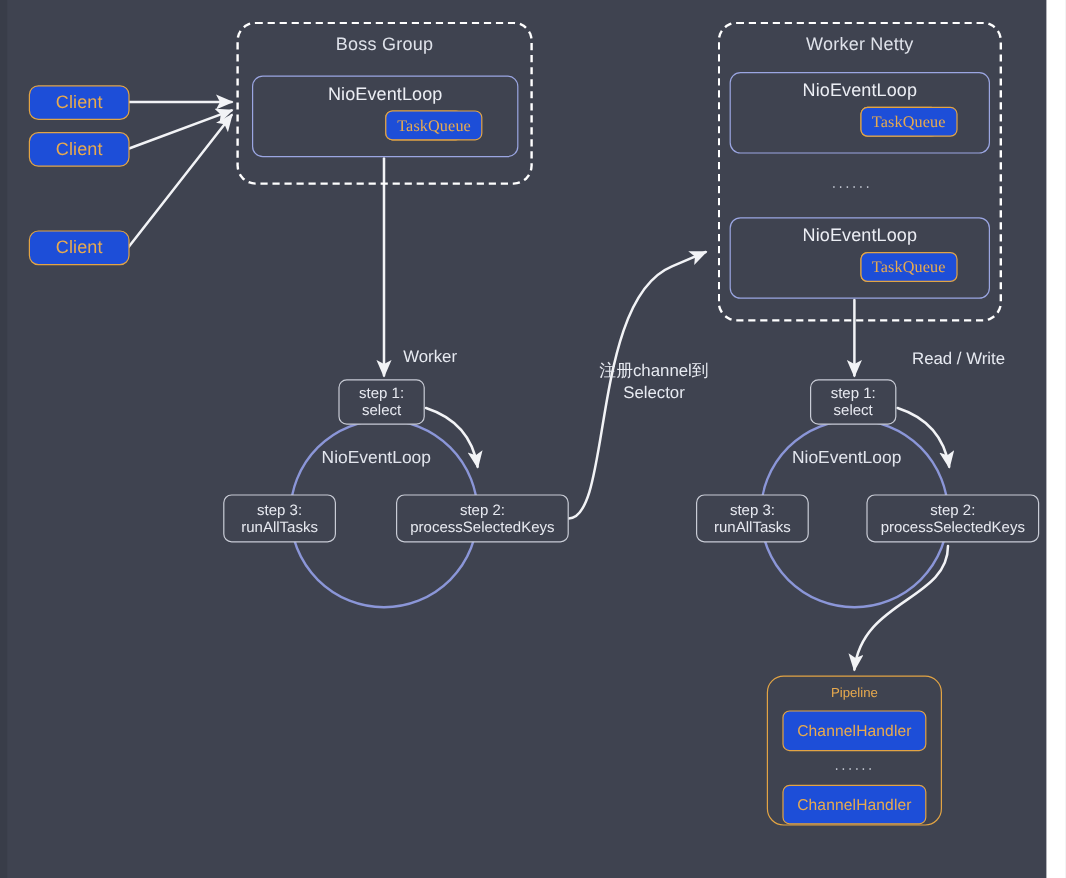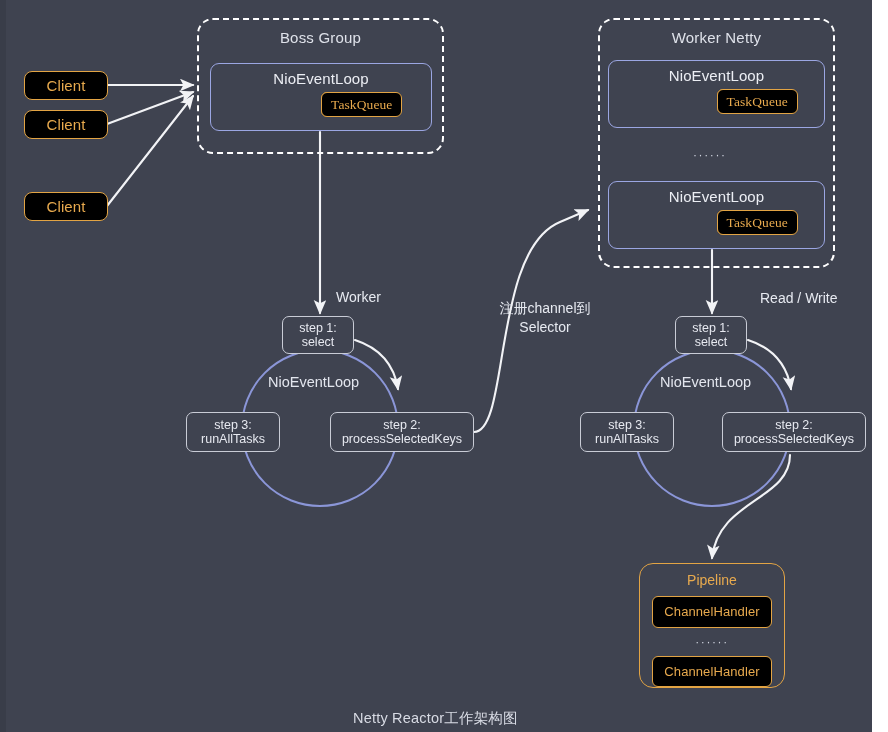"Client" .node { background: #000000 -> #1d4ed8 }
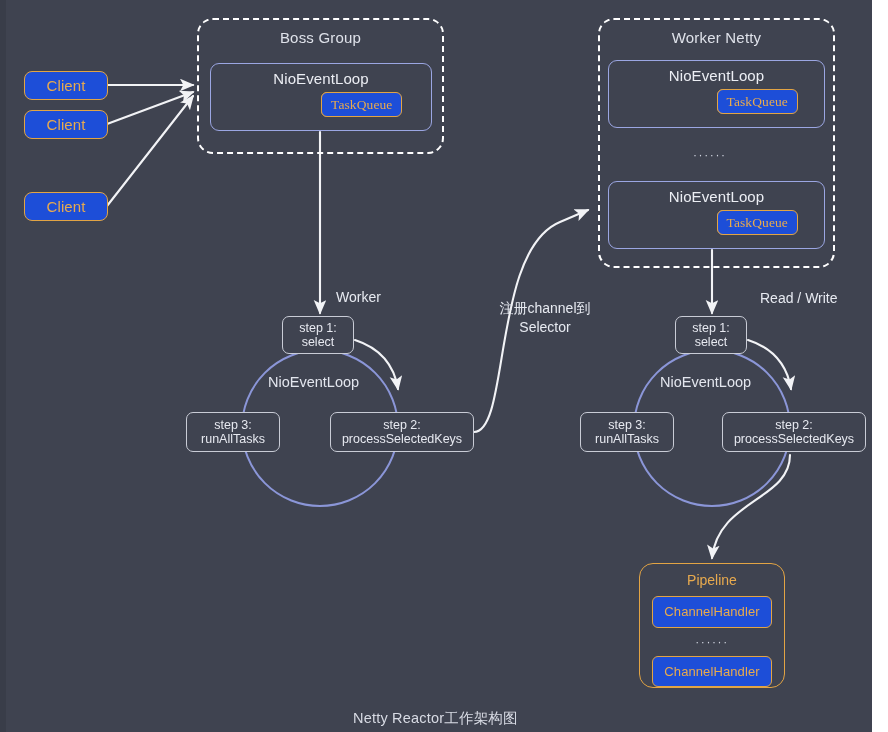"Pipeline" .pipeline .ttl { font-size: 14px -> 11px }
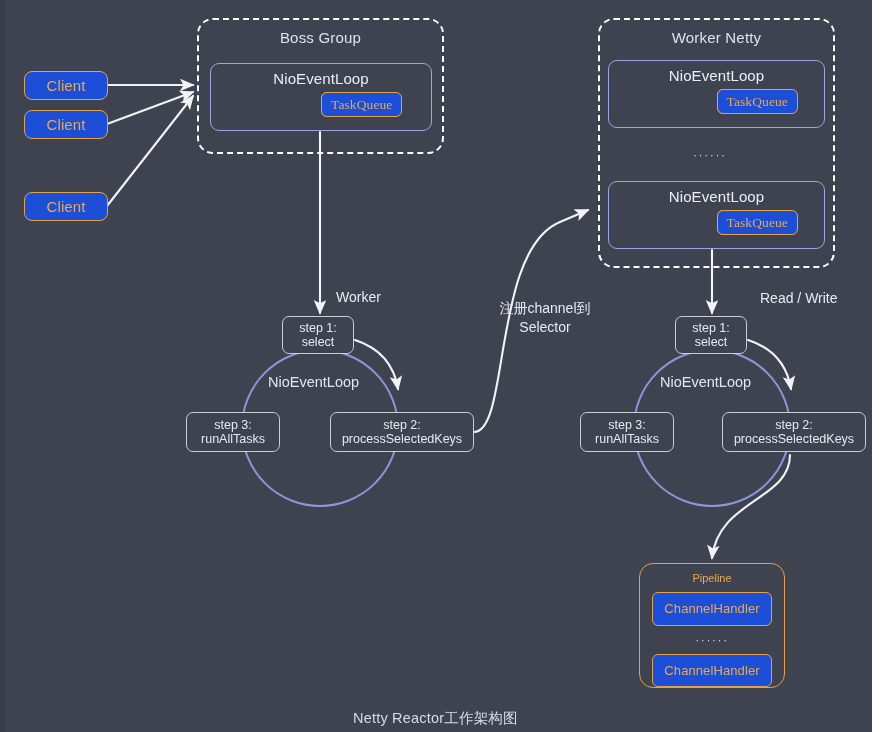"Netty Reactor工作架构图" div.caption { html: <div>Netty Reactor工作架构图</div> -> none }
